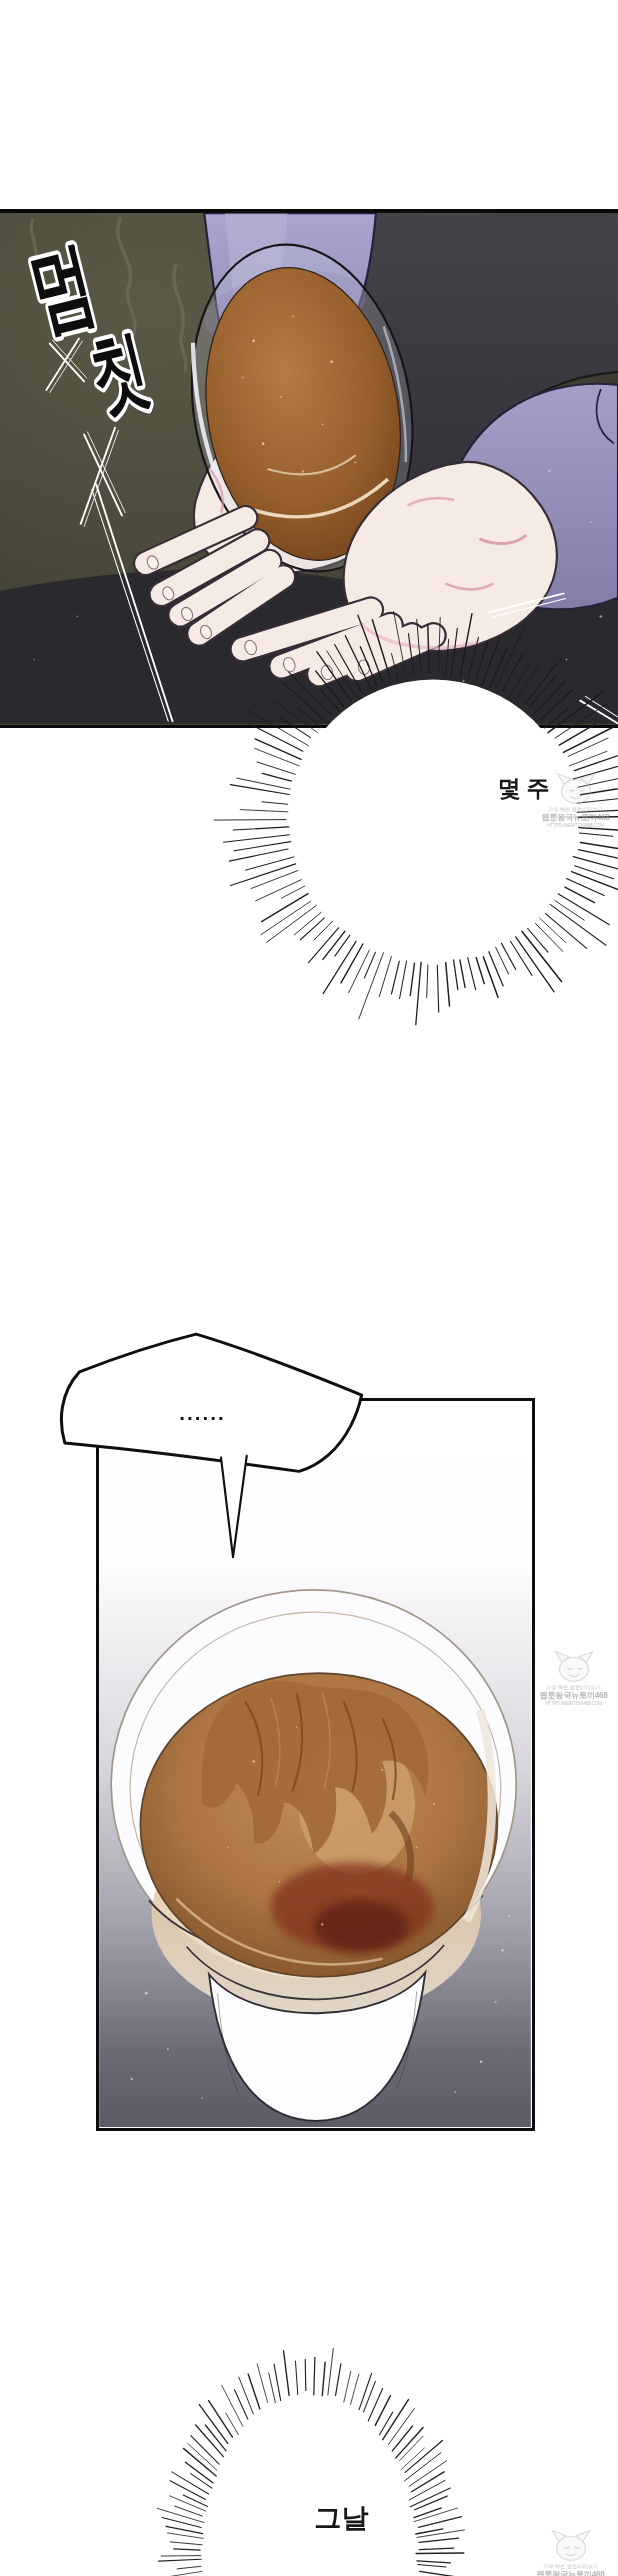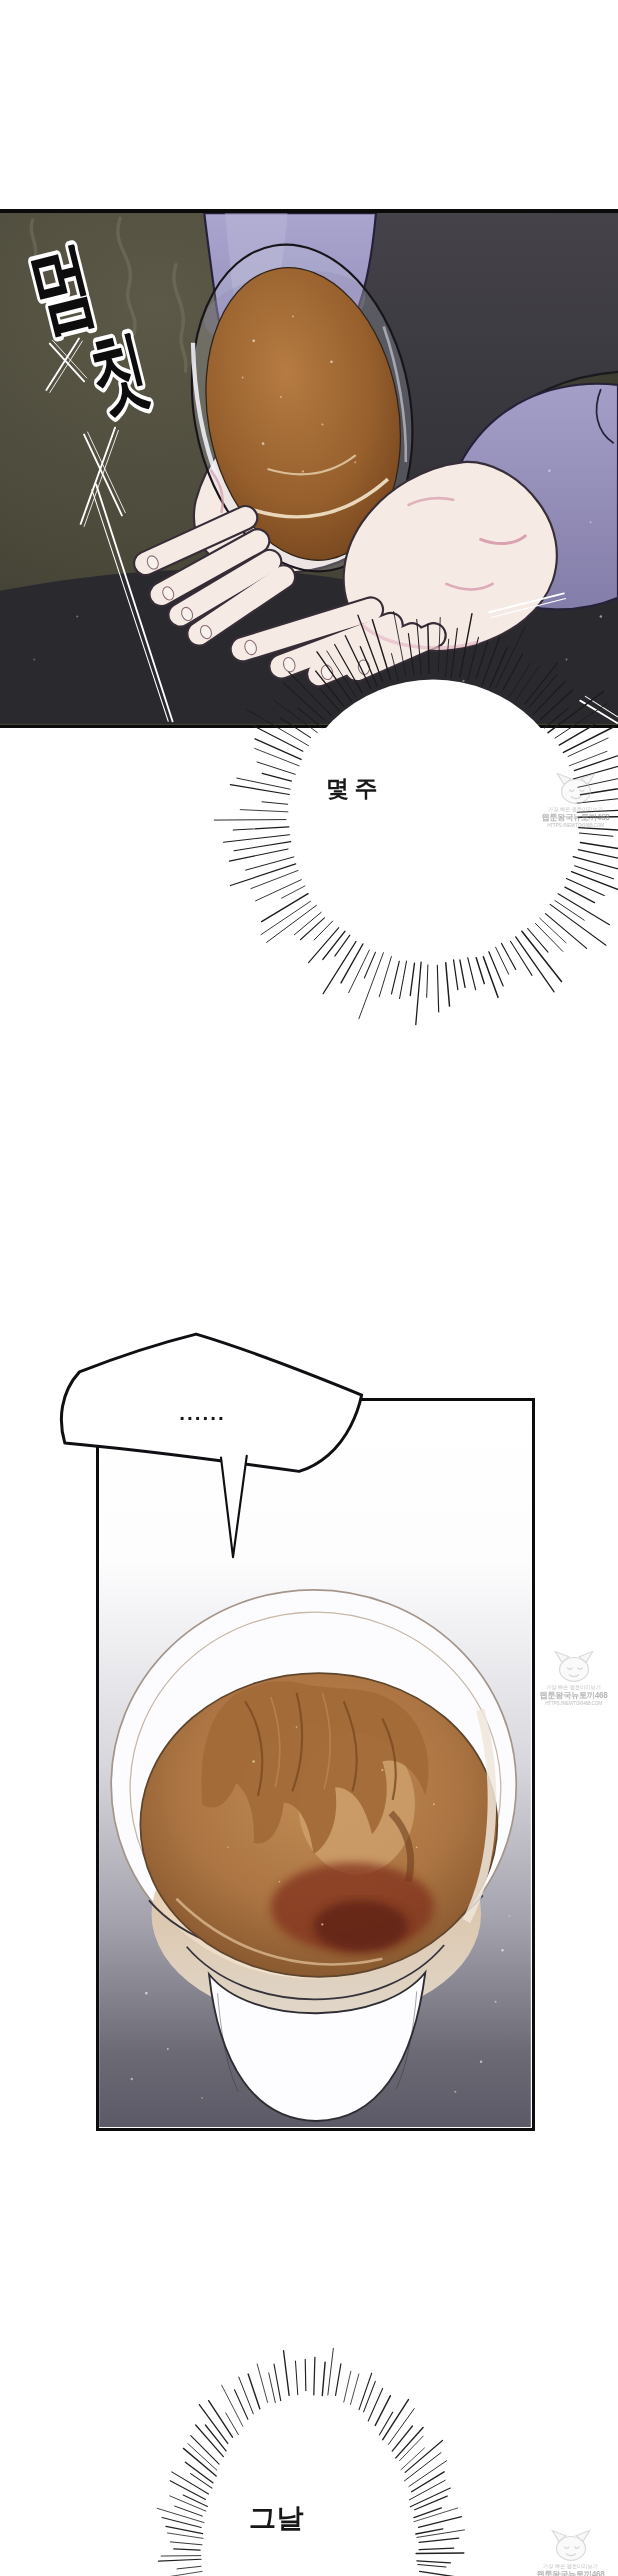"몇 주" .burst1-text { text-align: left -> right }
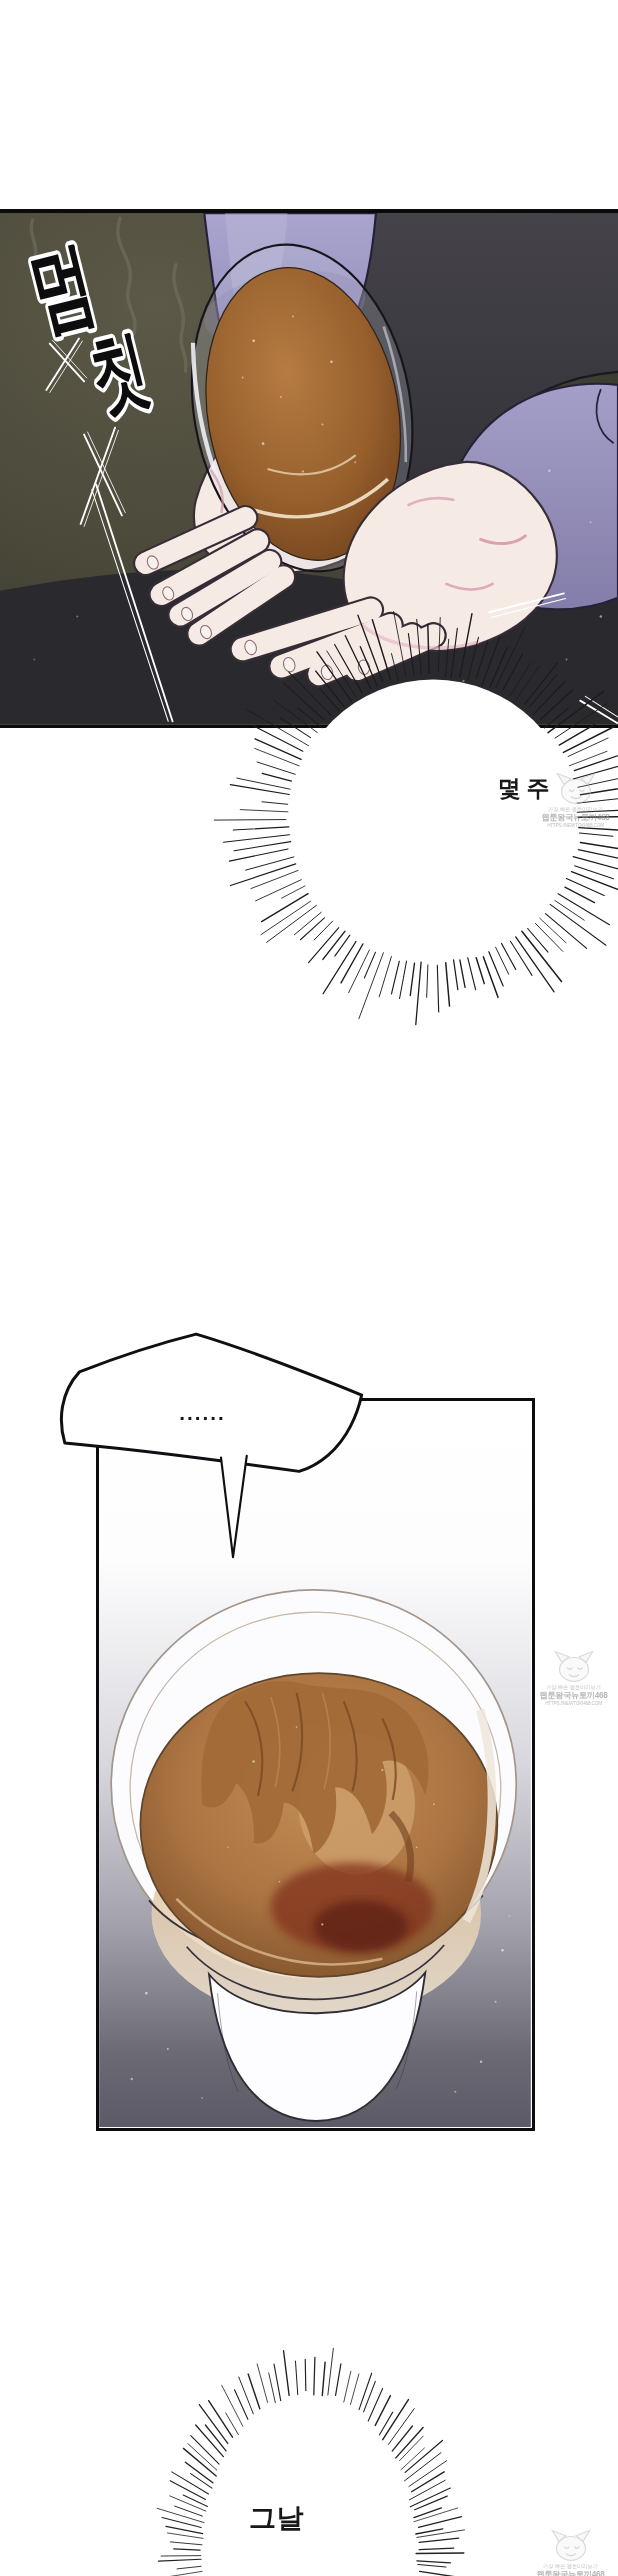"그날" .burst2-text { text-align: left -> right }
